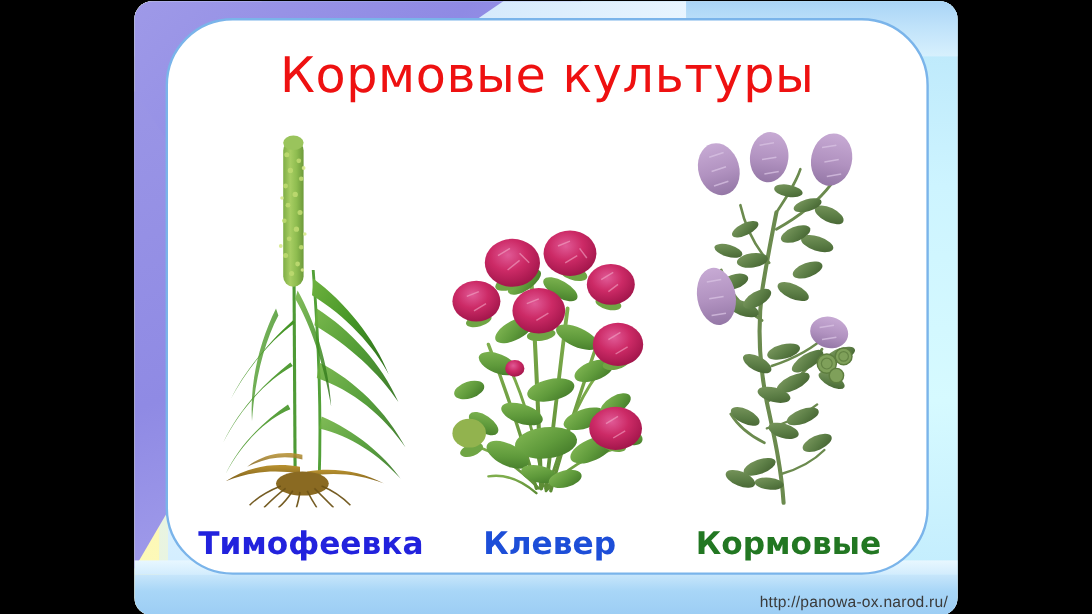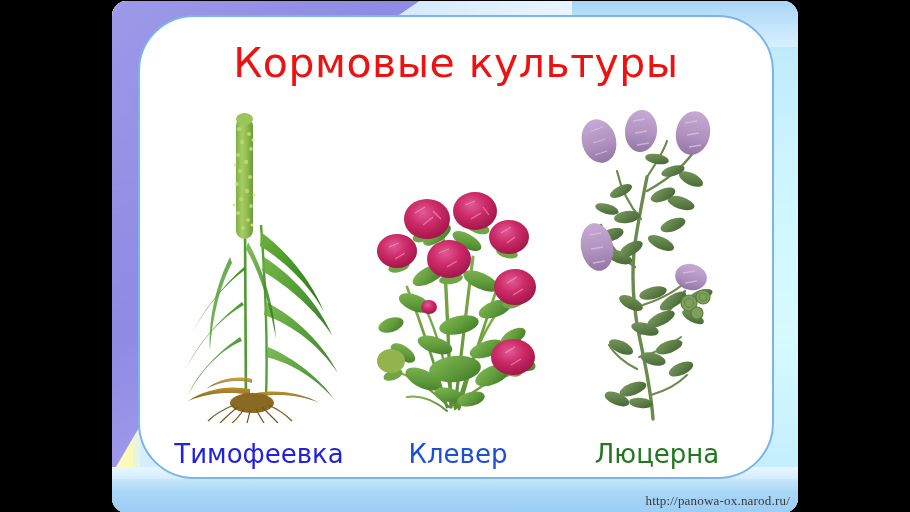"Тимофеевка" .label { font-weight: 400 -> 700 }
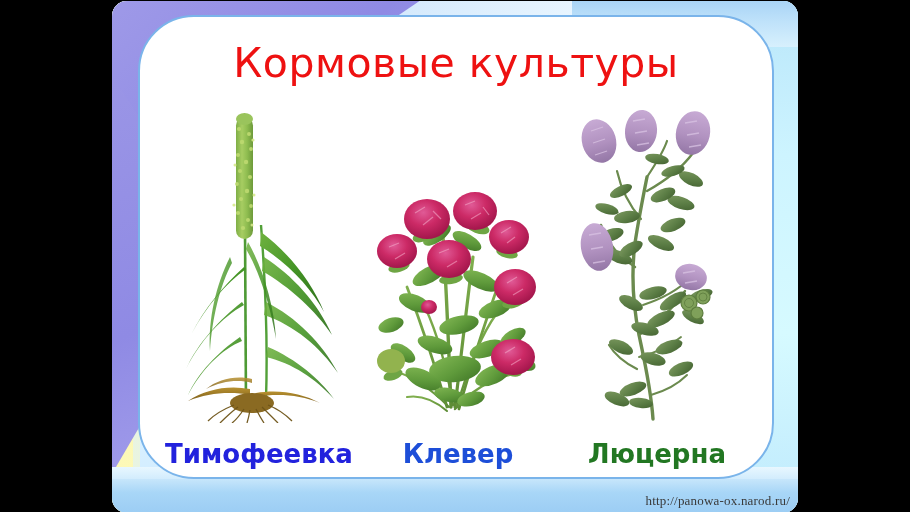"Люцерна" div.label { text: Люцерна -> Кормовые }
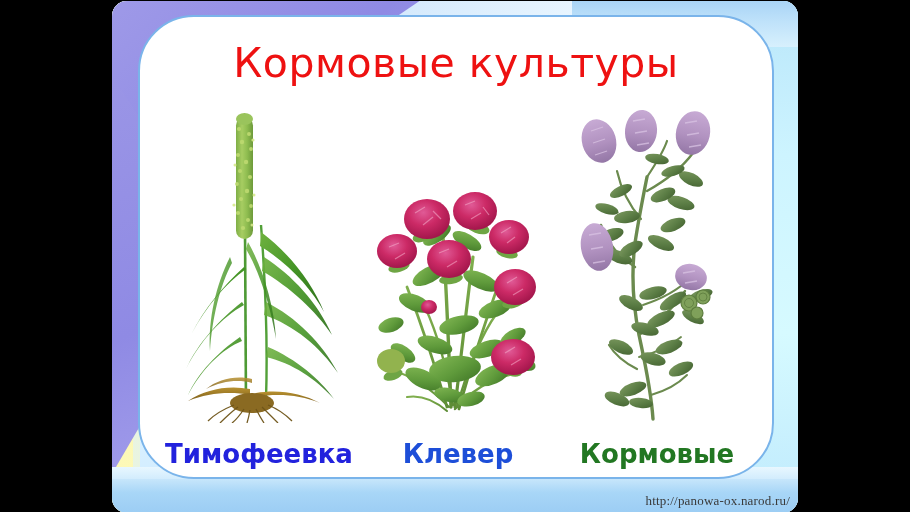"http://panowa-ox.narod.ru/" .url { font-family: Liberation Serif, serif -> Liberation Sans, sans-serif }
